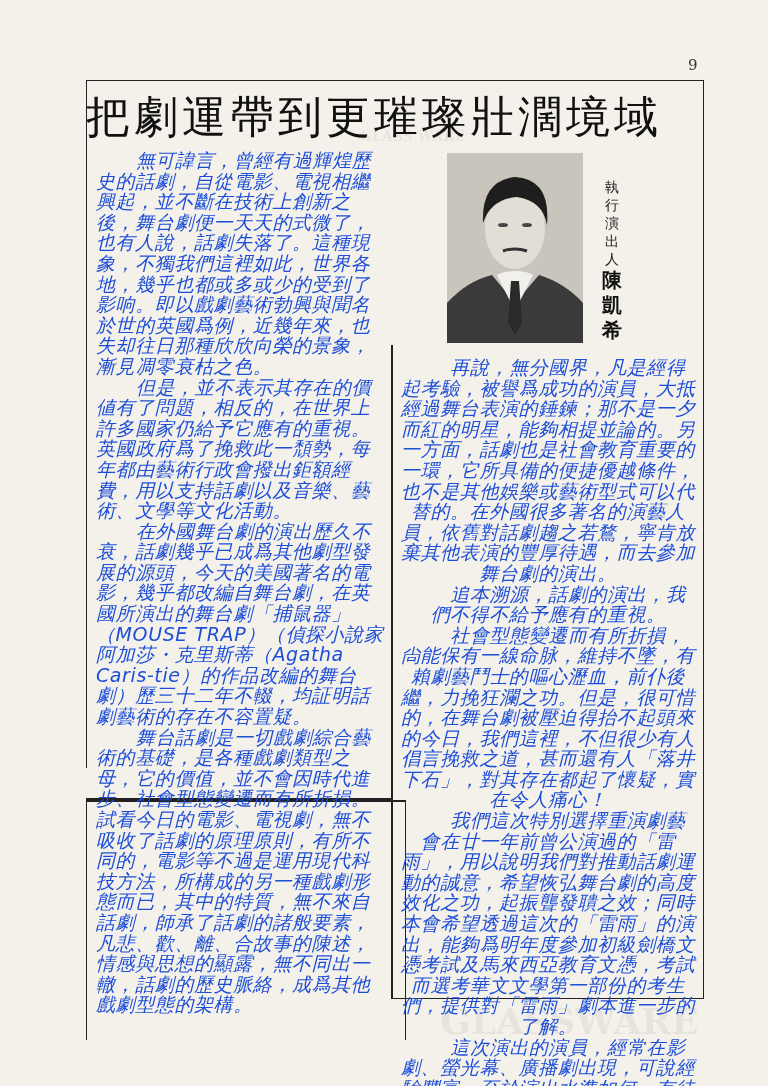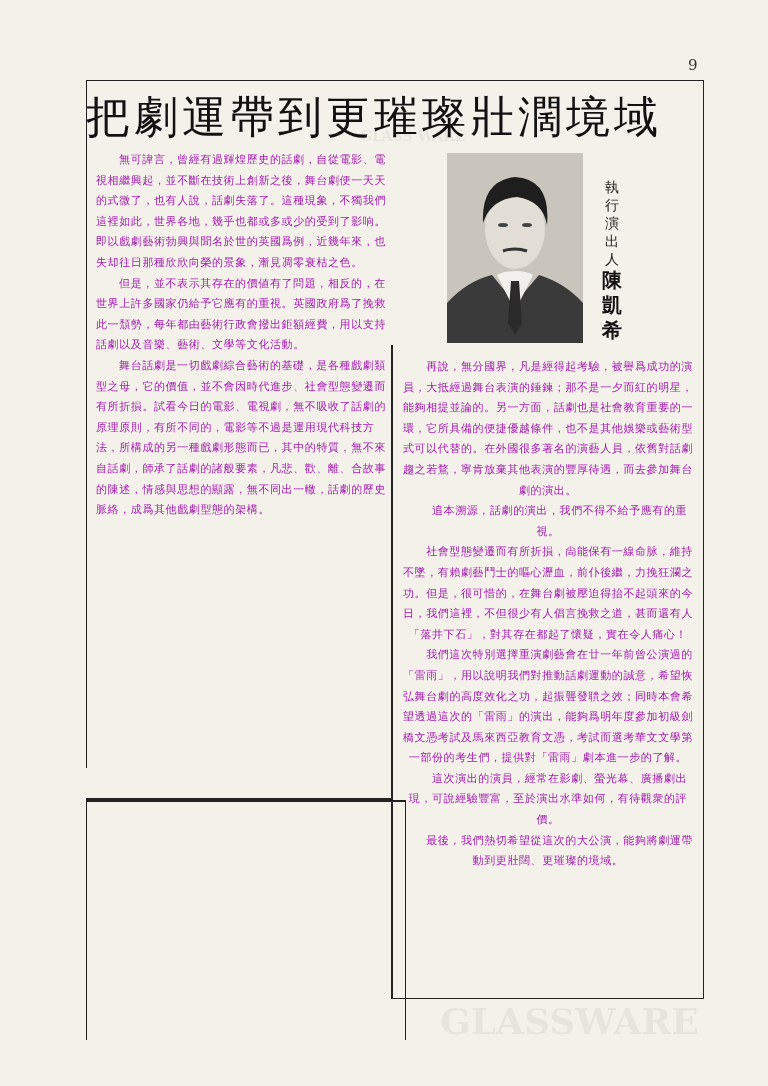"無可諱言，曾經有過輝煌歷史的話劇，自從電影、電視相繼興起，並不斷在技術上創新之後" .col { color: #a21caf -> #1d4ed8; font-size: 11px -> 19px; font-style: none -> italic }
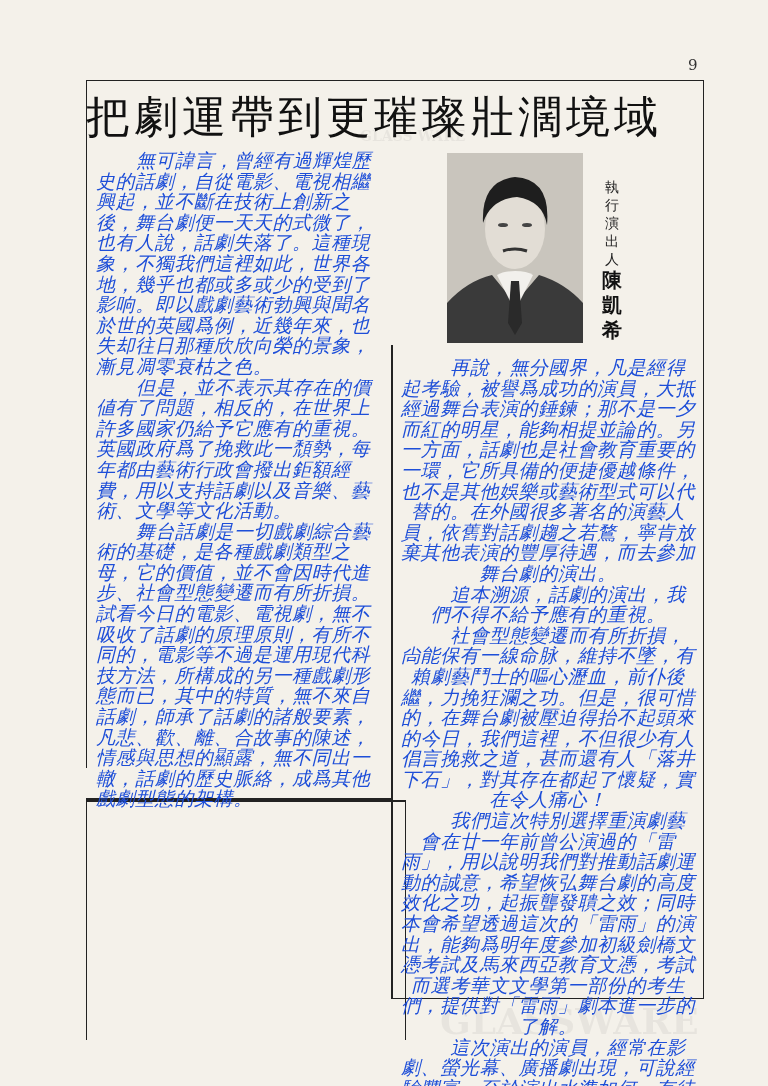"在外國舞台劇的演出歷久不衰，話劇幾乎已成爲其他劇型發展的源頭，今天的美國著名的電" p { html: none -> <p>在外國舞台劇的演出歷久不衰，話劇幾乎已成爲其他劇型發展的源頭，今天的美國著名的電影，幾乎都改編自舞台劇，在英國所演出的舞台劇「捕鼠器」（MOUSE TRAP）（偵探小說家阿加莎・克里斯蒂（Agatha Caris-tie）的作品改編的舞台劇）歷三十二年不輟，均証明話劇藝術的存在不容置疑。</p> }
